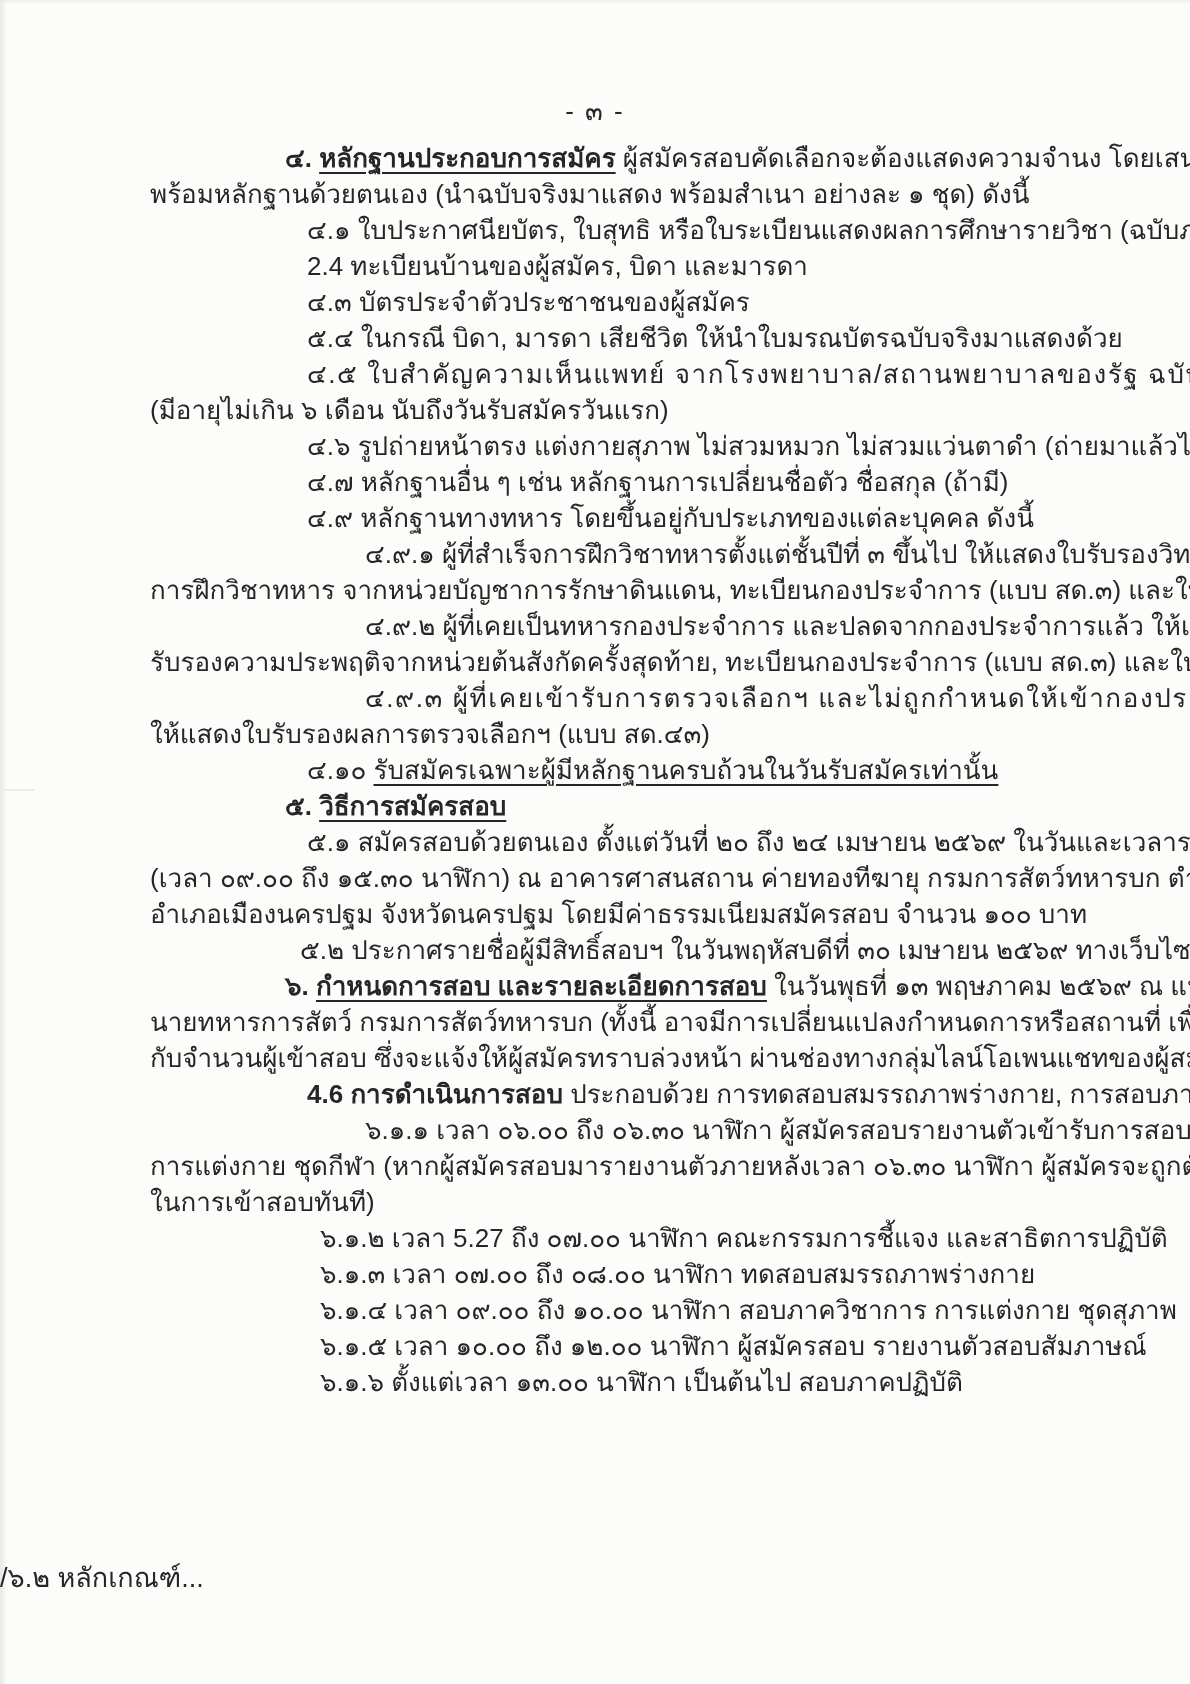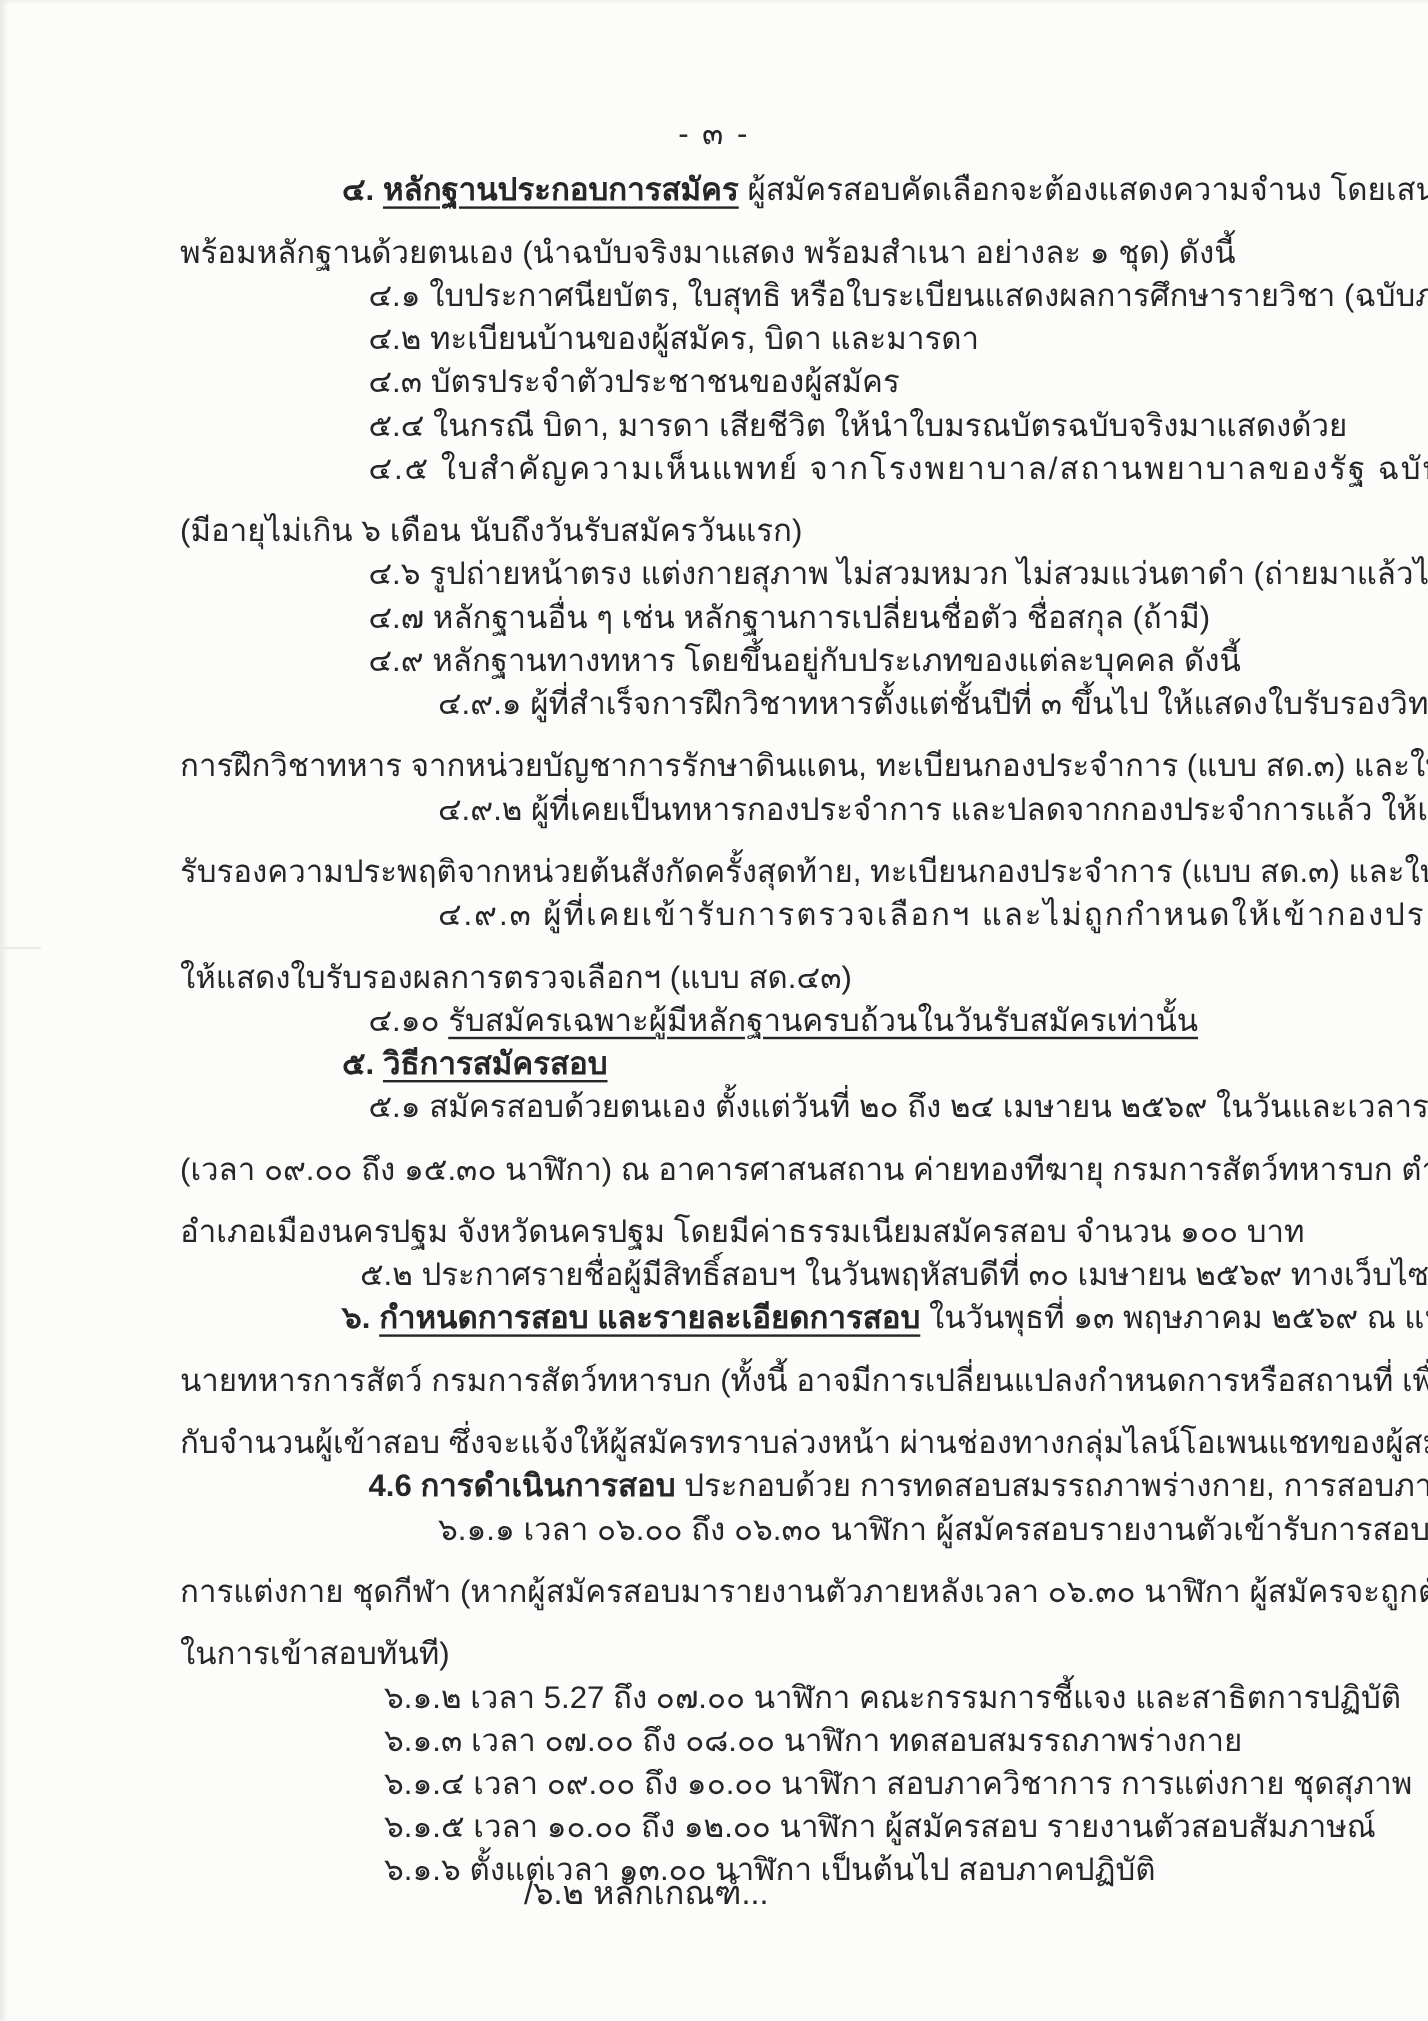"พร้อมหลักฐานด้วยตนเอง (นำฉบับจริงมาแสดง" .ind-m { margin-top: 16px -> none }
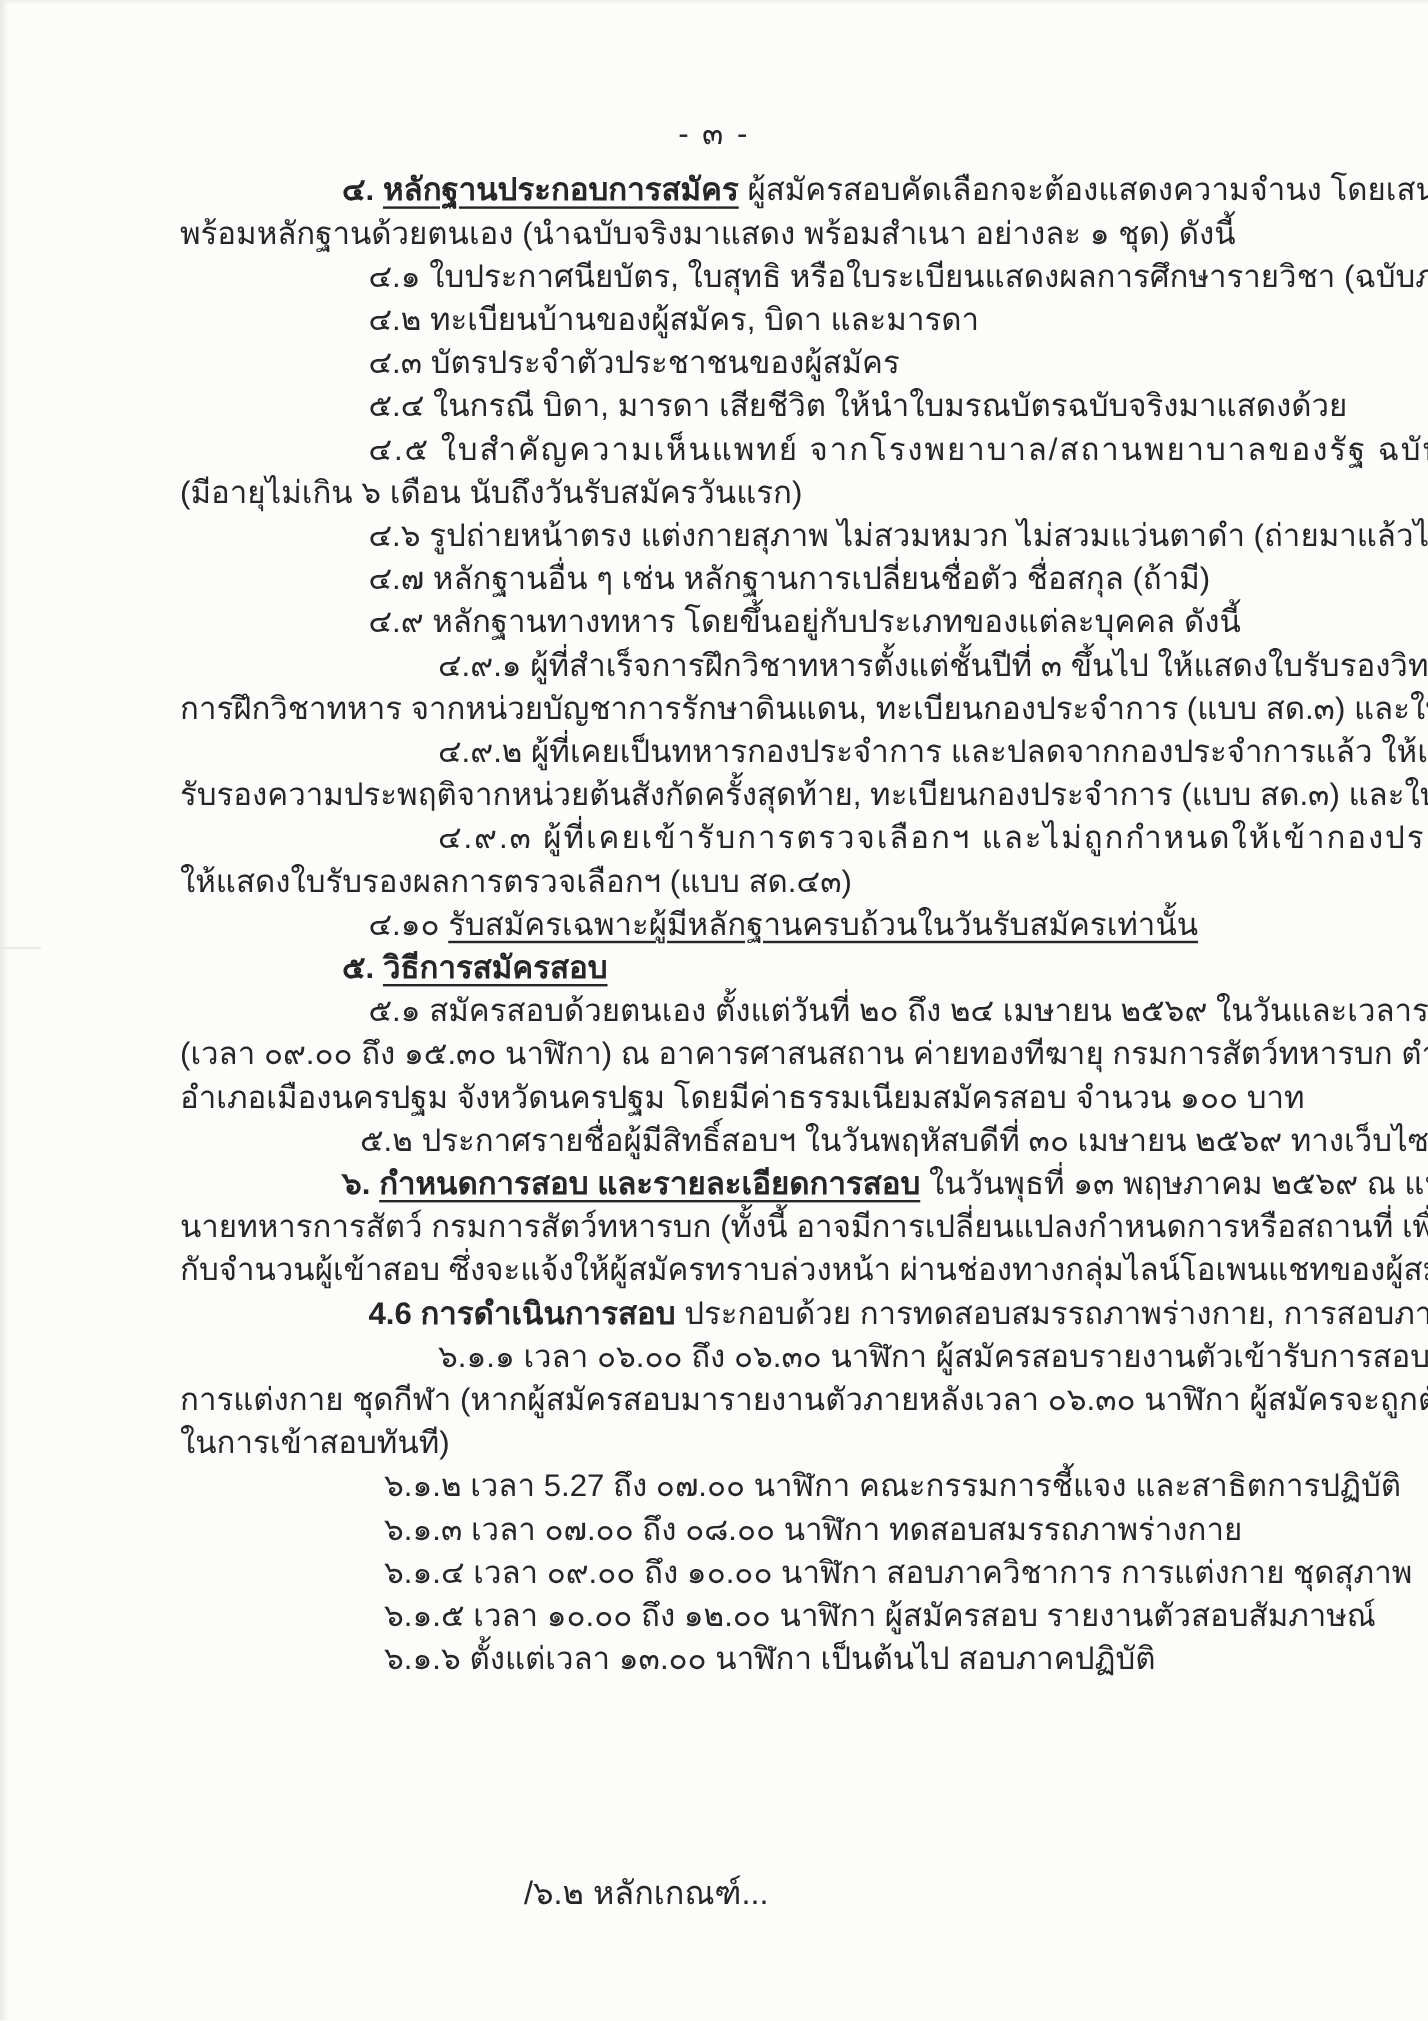"๔.๒ ทะเบียนบ้านของผู้สมัคร, บิดา" span { text: ๔.๒ -> 2.4 }
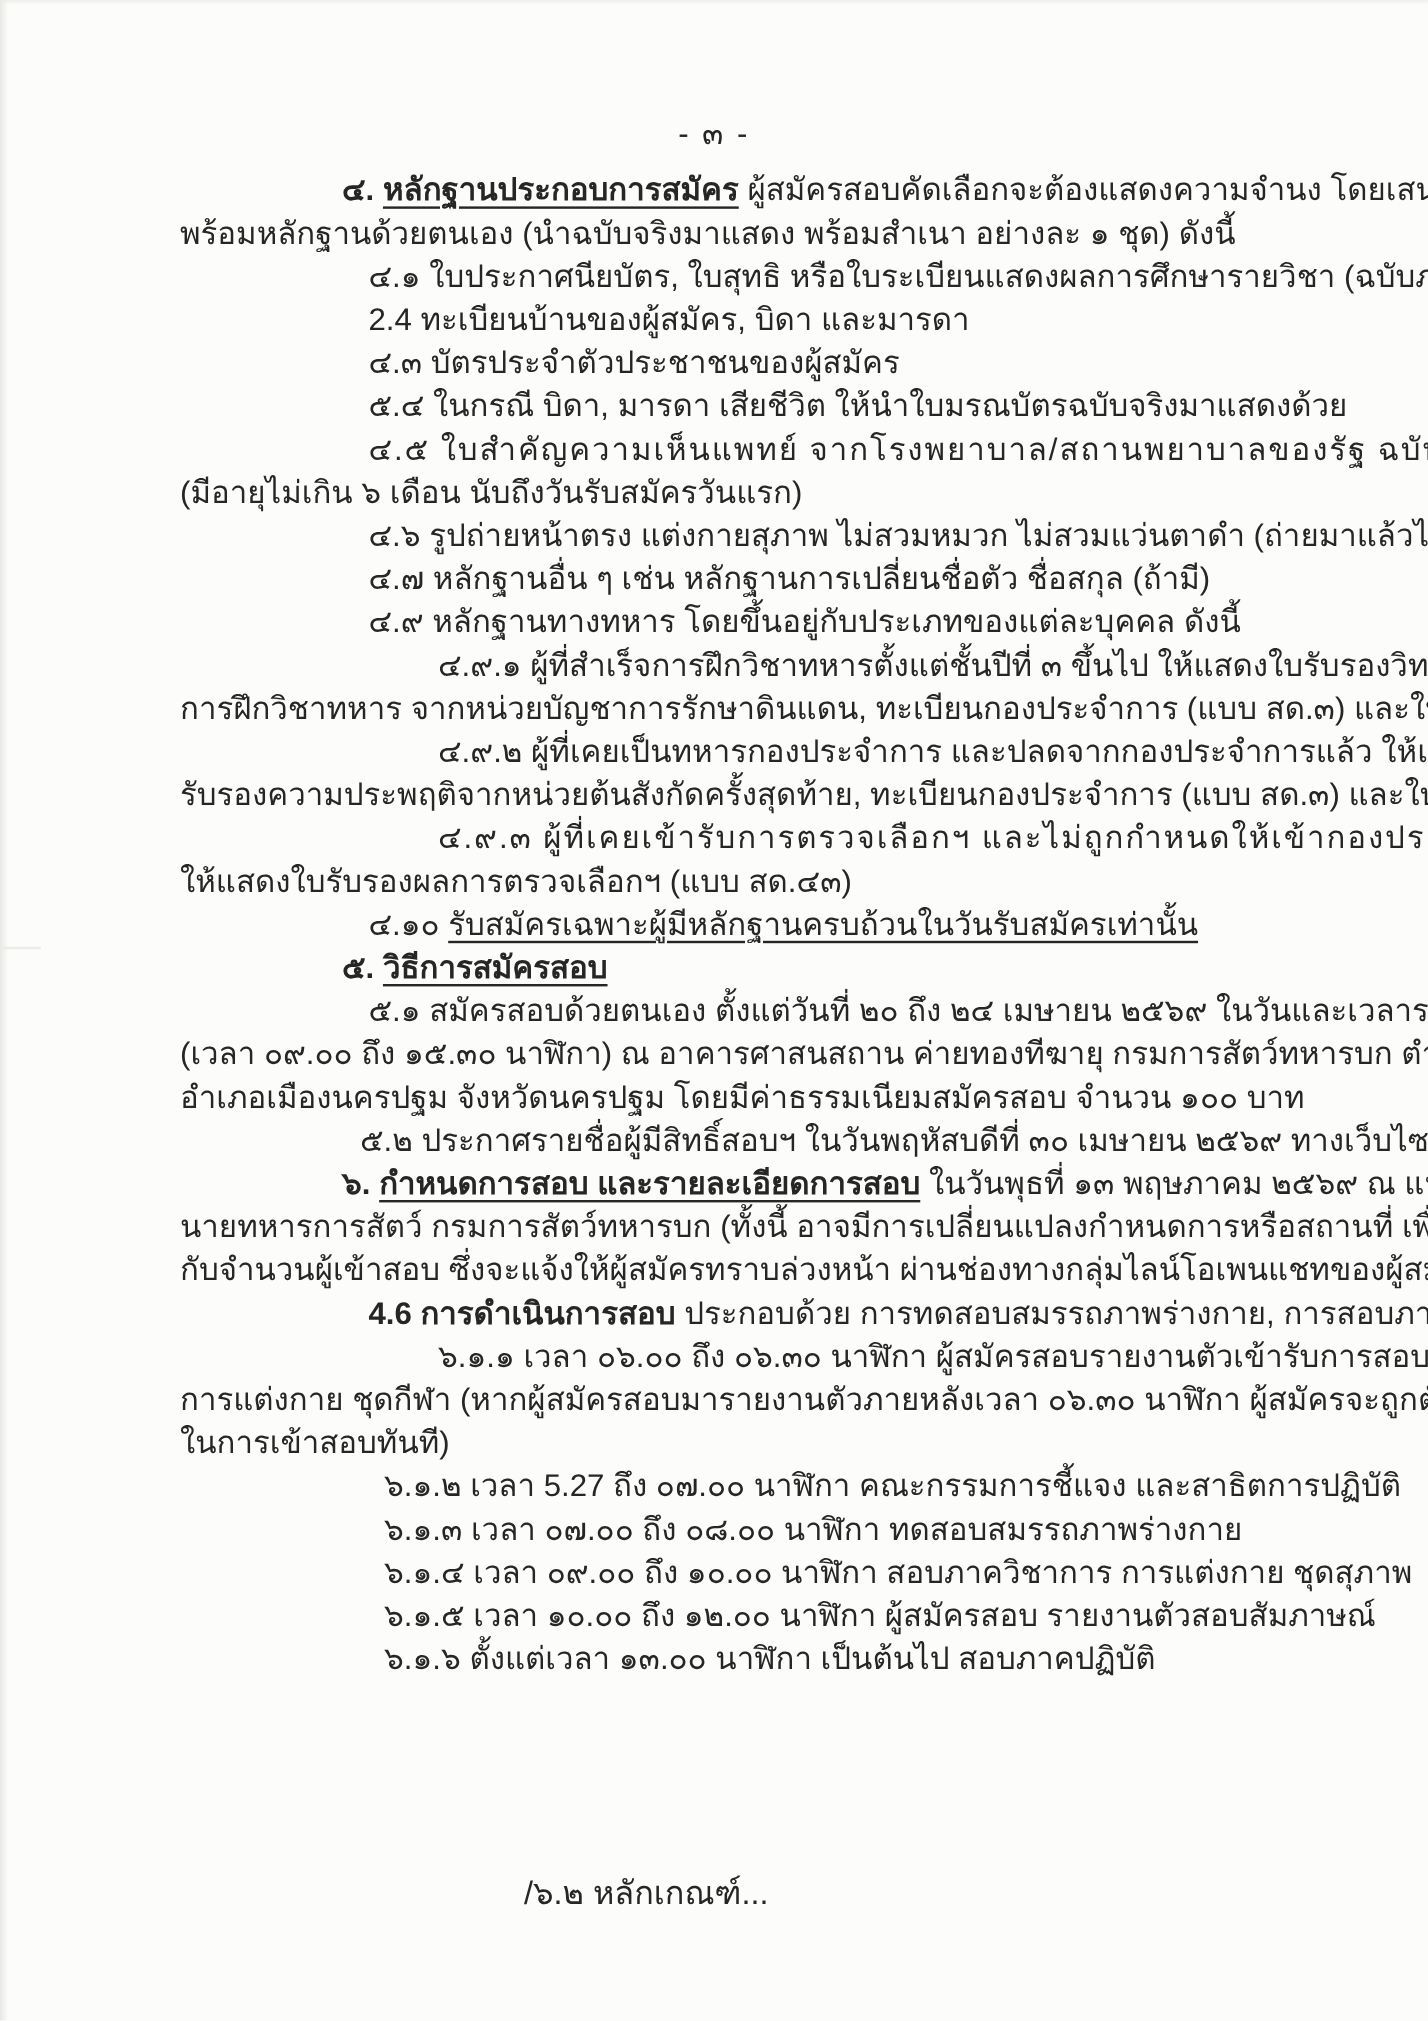"/๖.๒ หลักเกณฑ์..." .footer { padding-left: 40px -> none; text-align: center -> left }
